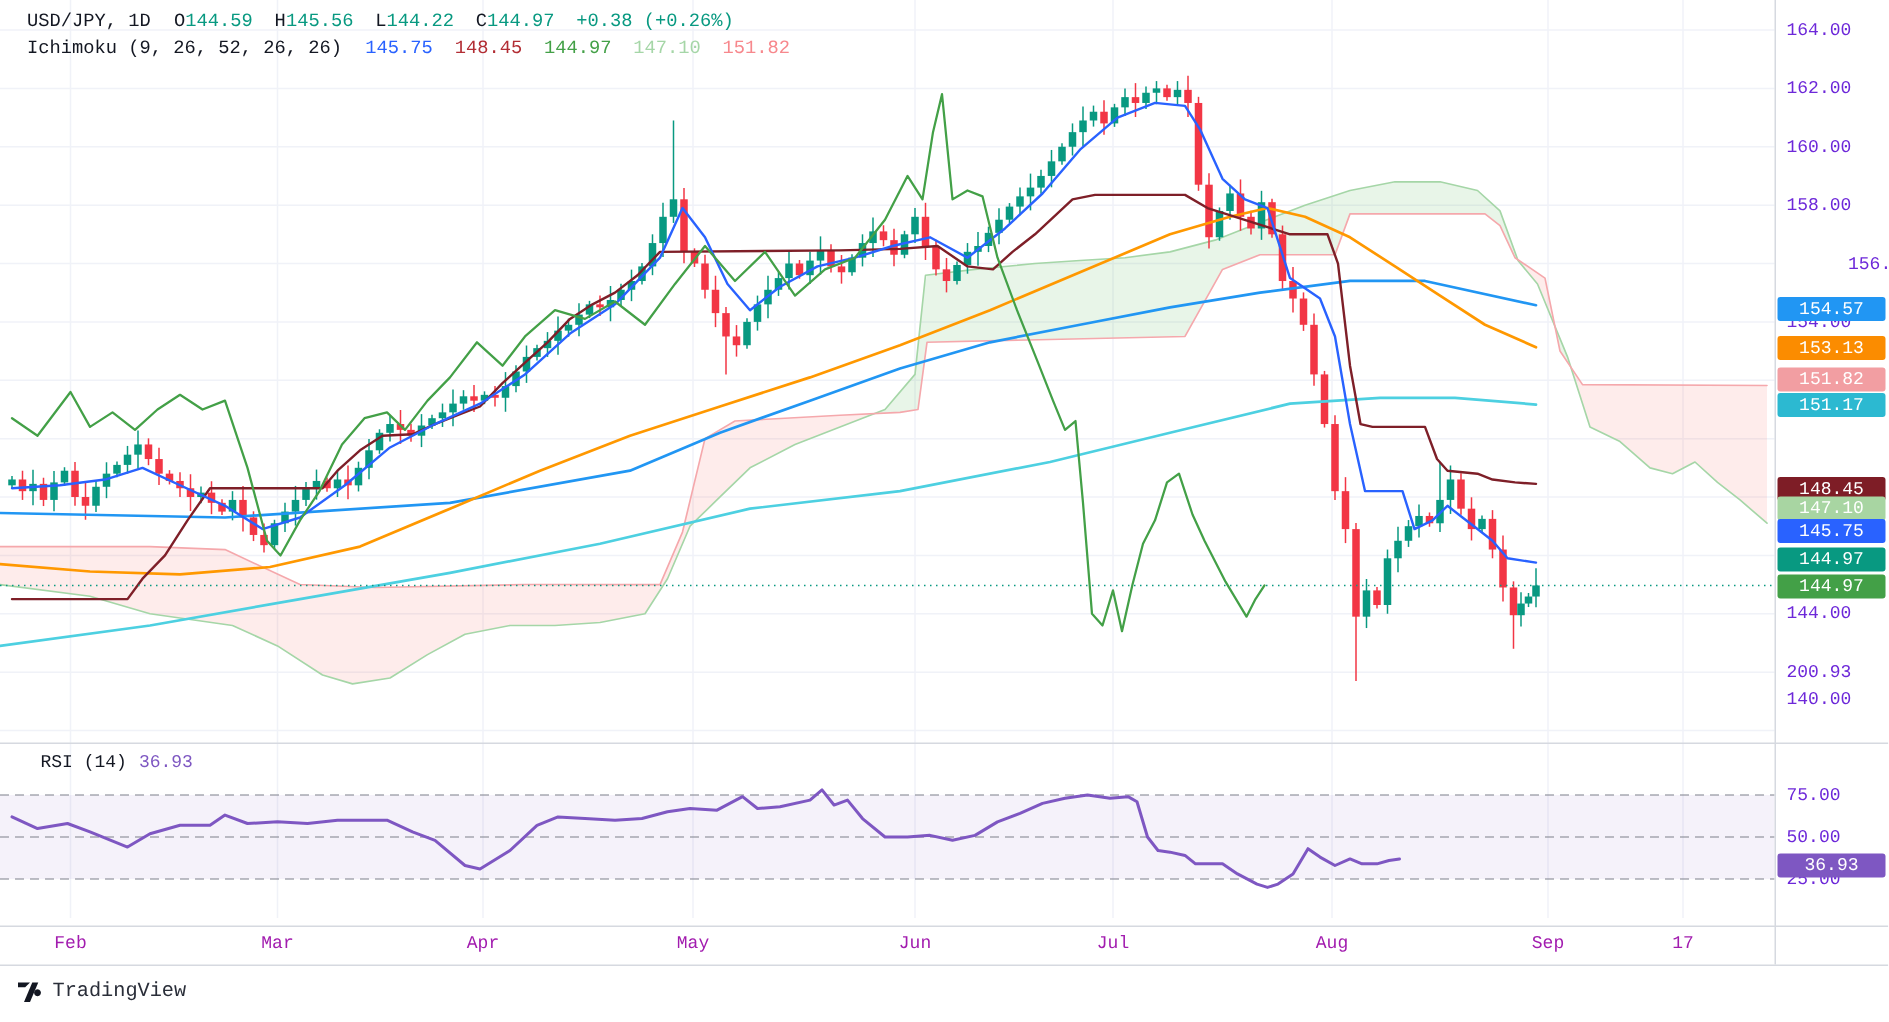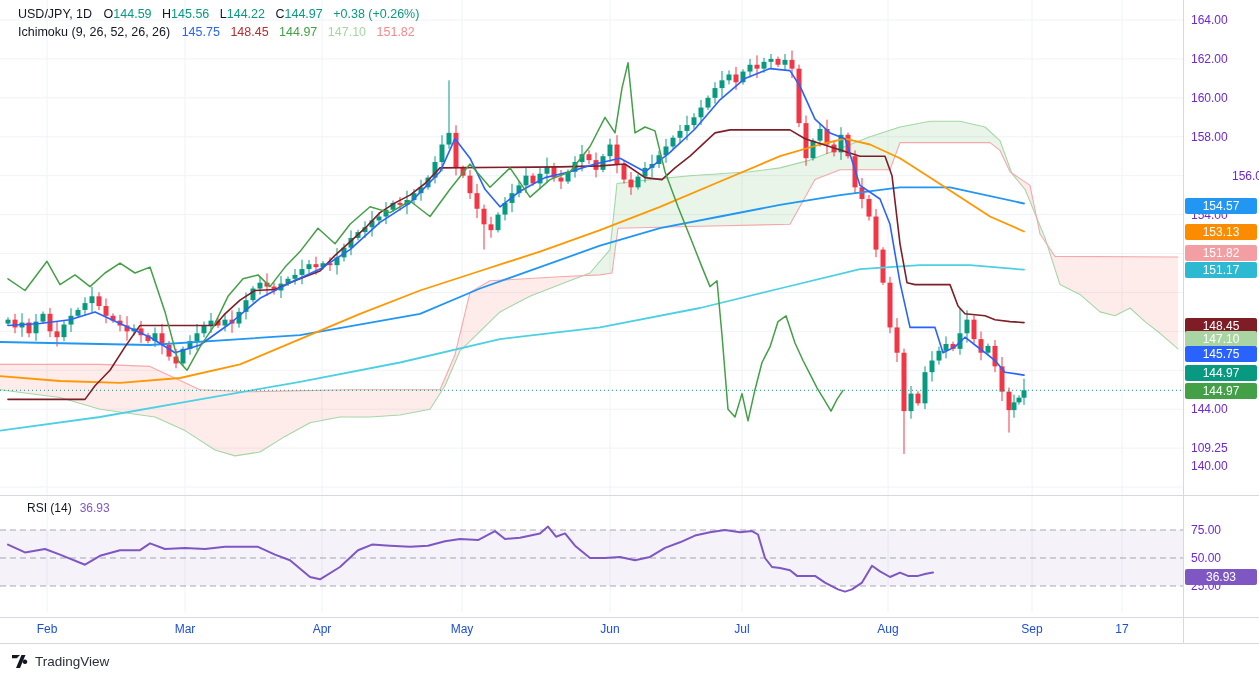"USD/JPY, 1D O144.59 H145.56 L144.22" #app { font-family: Liberation Sans, sans-serif -> Liberation Mono, monospace }
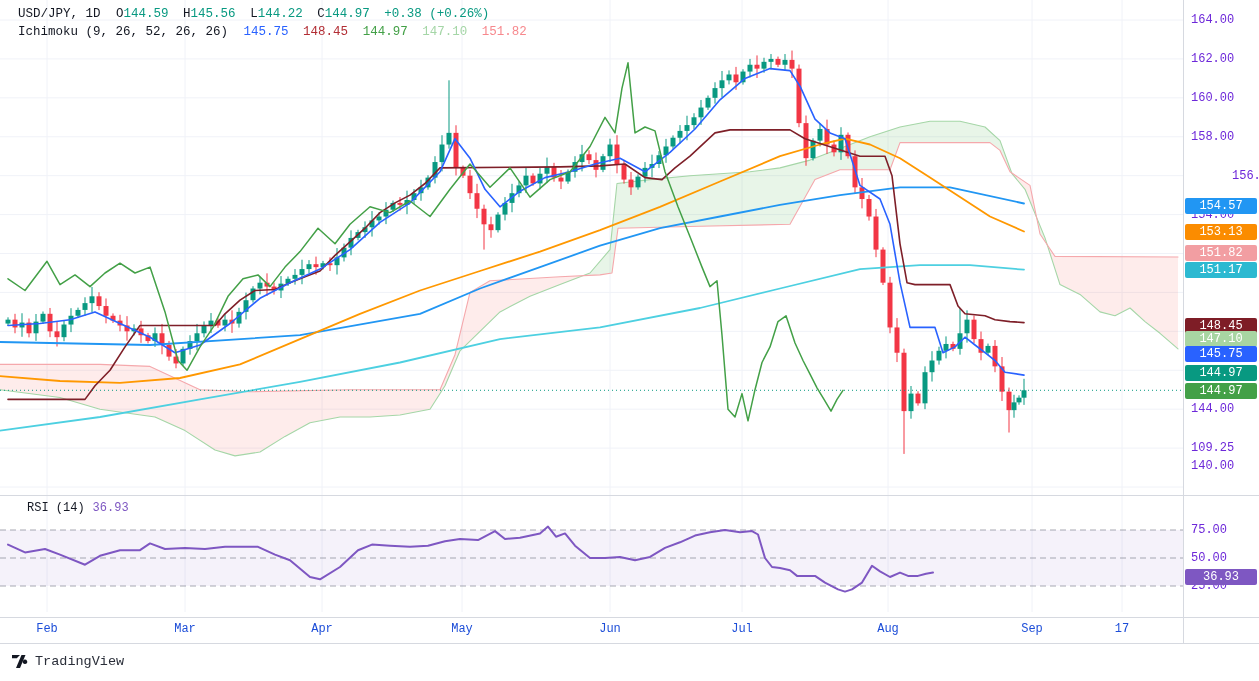"109.25" div.axis-label { text: 109.25 -> 200.93 }
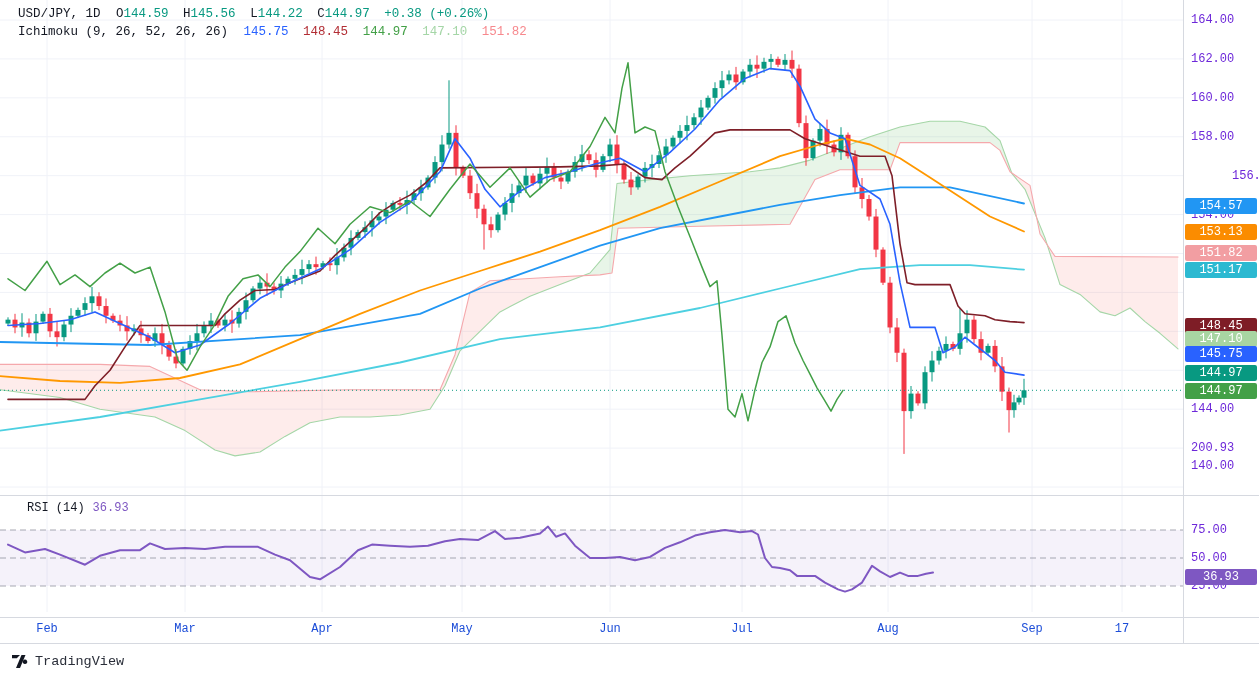"Feb" .time-label { color: #1d4ed8 -> #a21caf }
